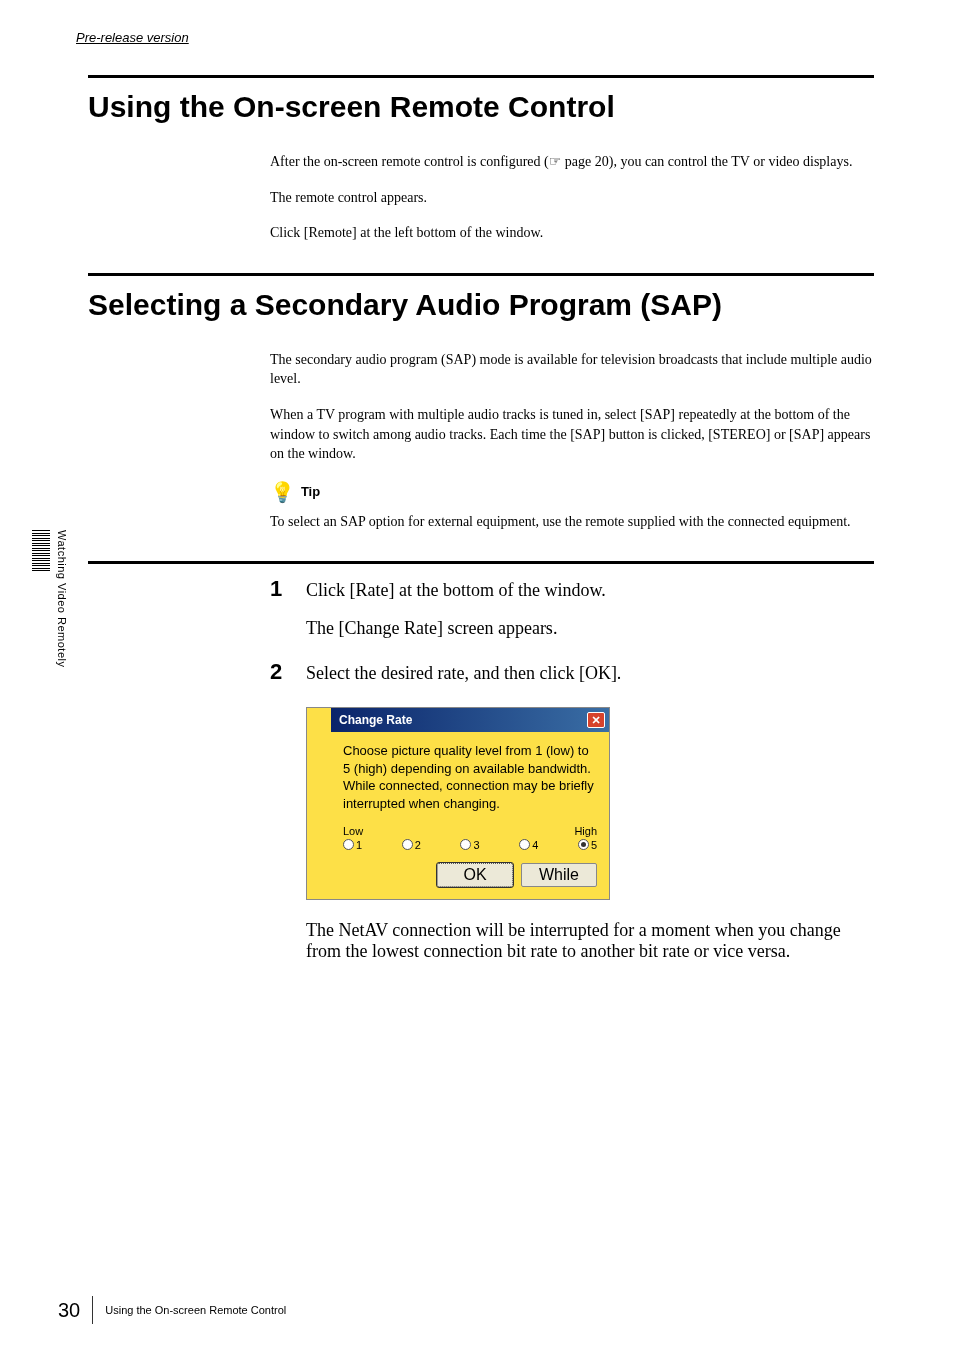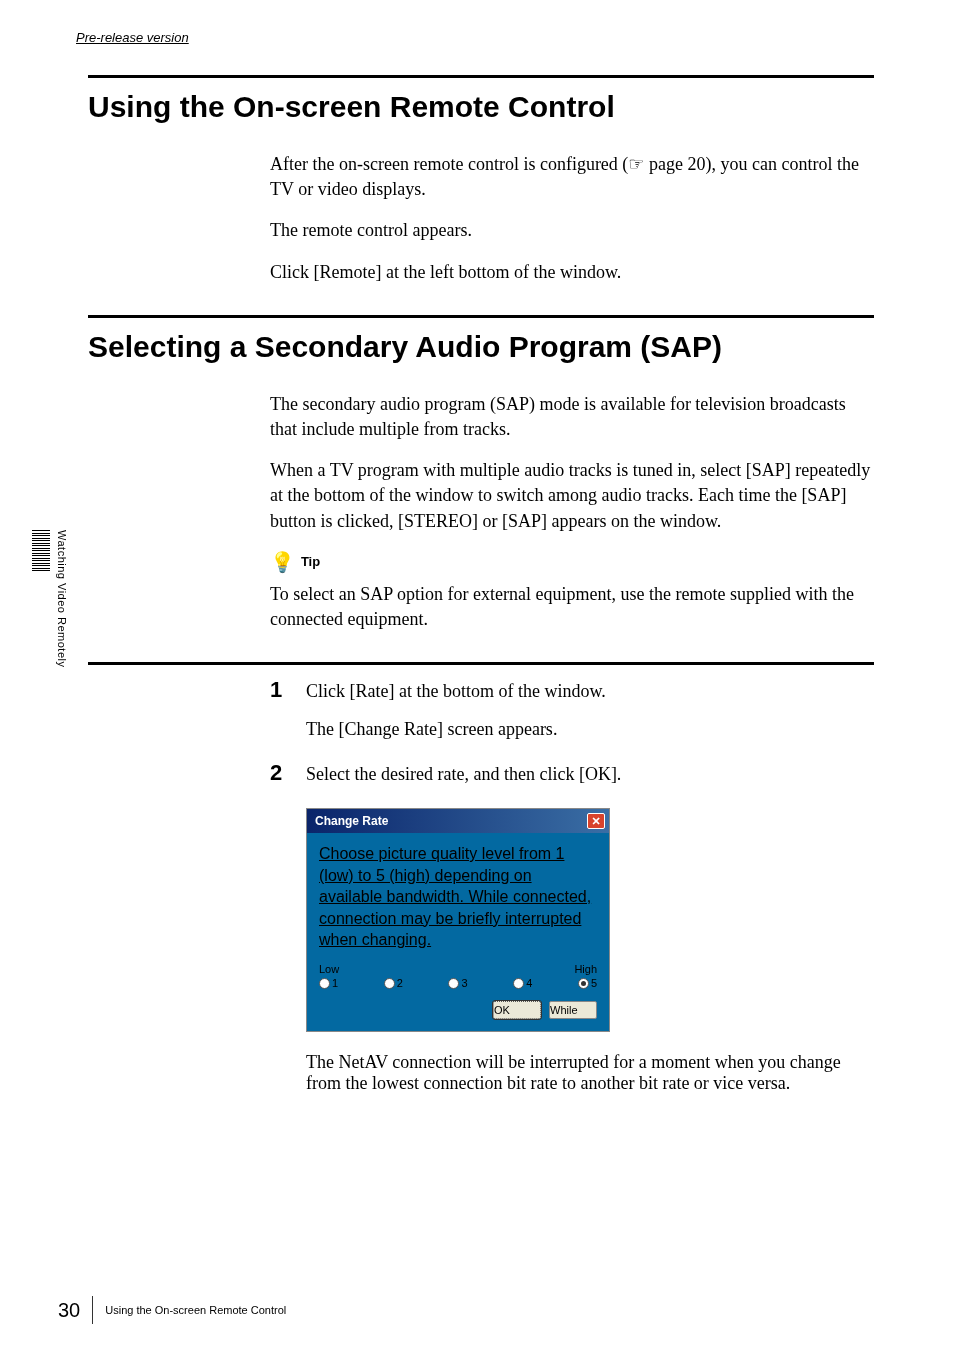"After the on-screen remote control" .body-text { font-size: 18px -> 14px }
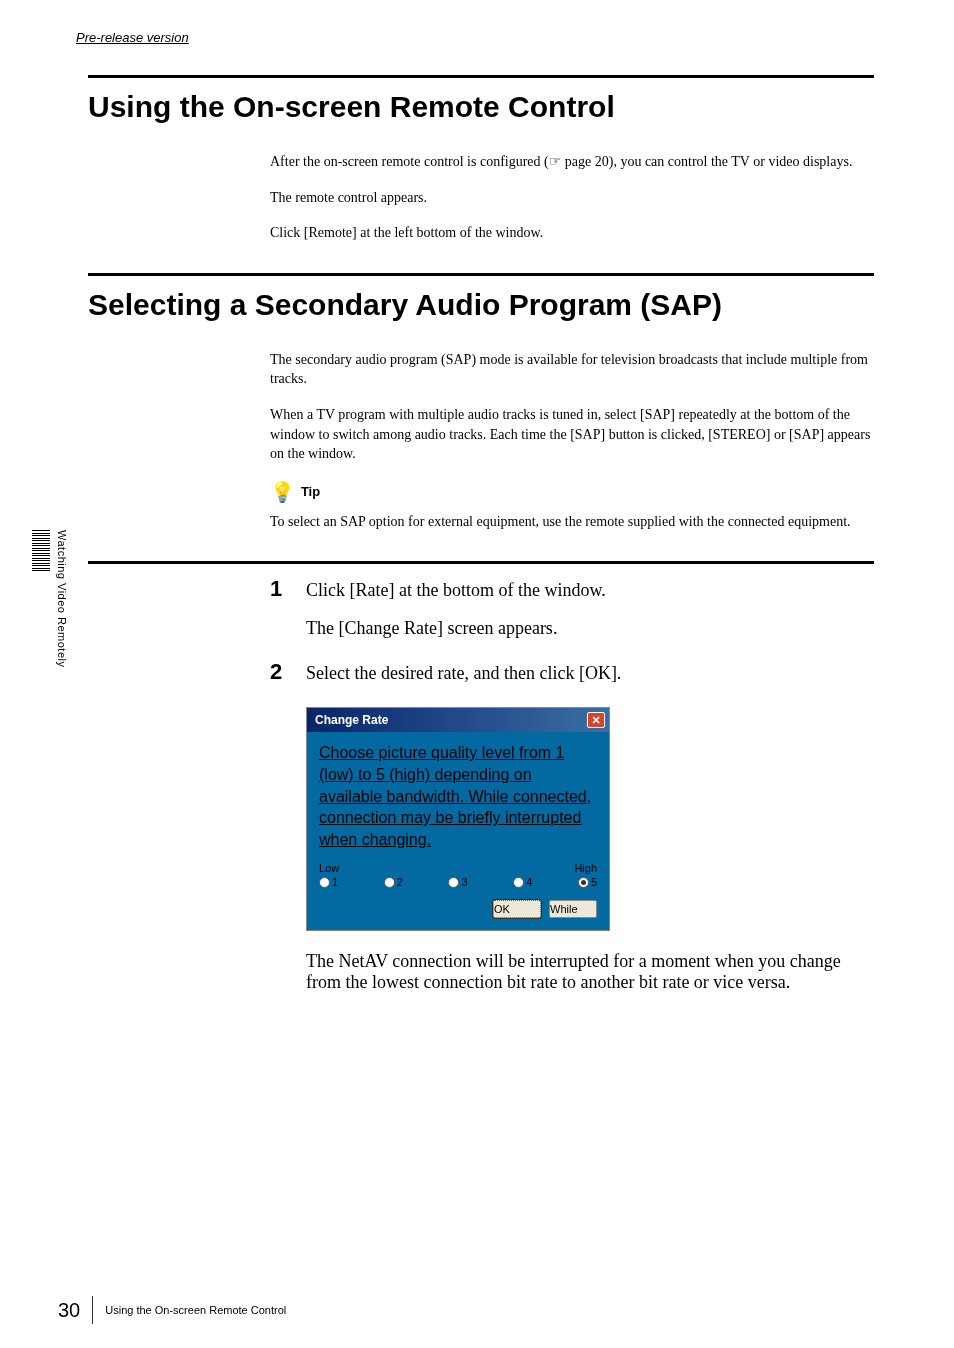"The secondary audio program (SAP)" p.body-text { text: from tracks -> audio level }
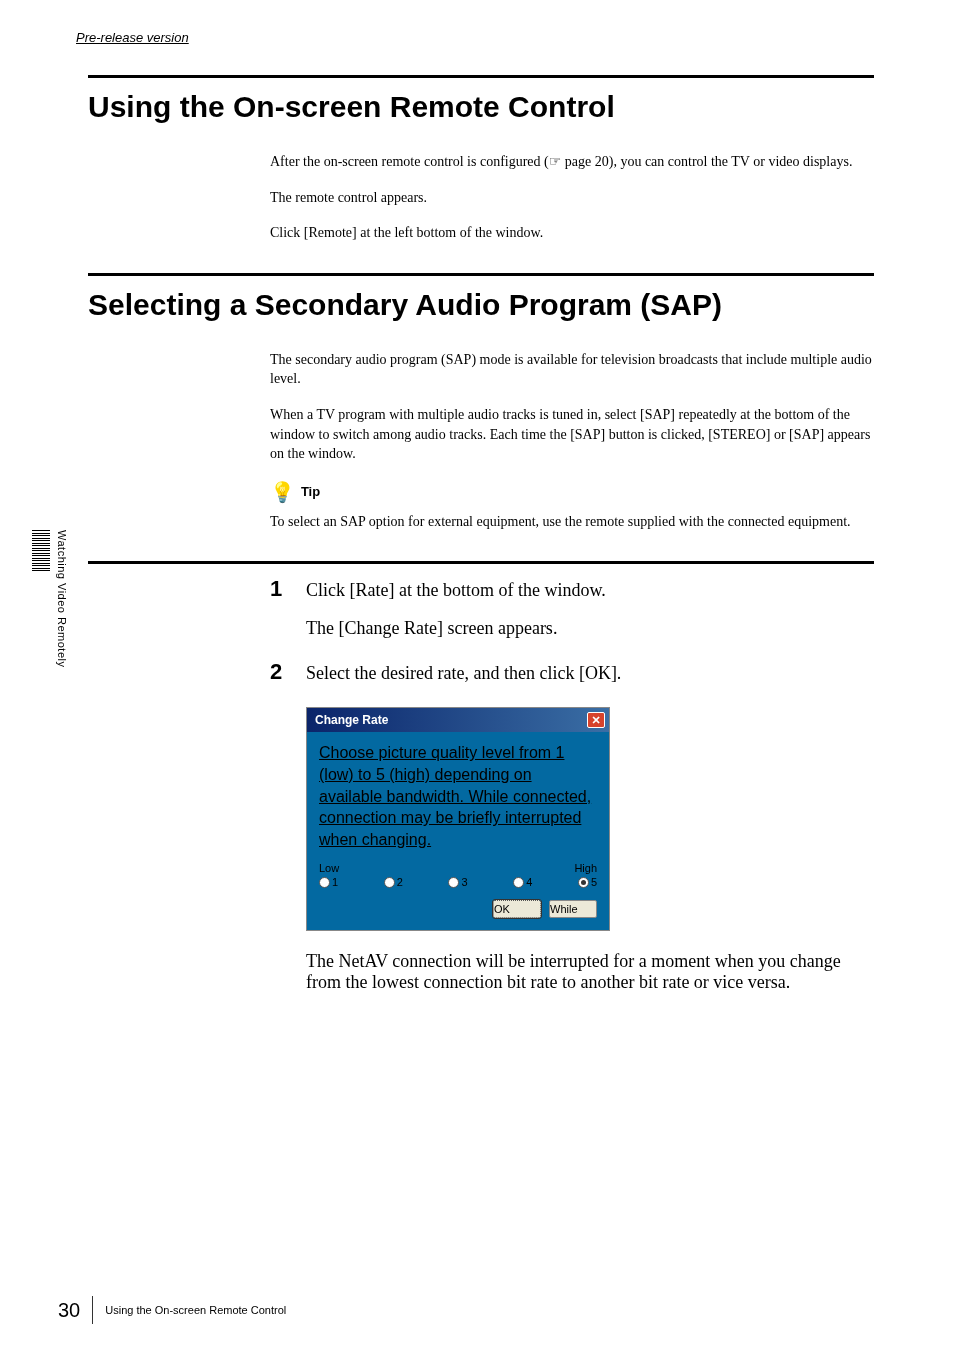"Change Rate" .dialog { background: #0369a1 -> #fde047; padding-left: none -> 24px }
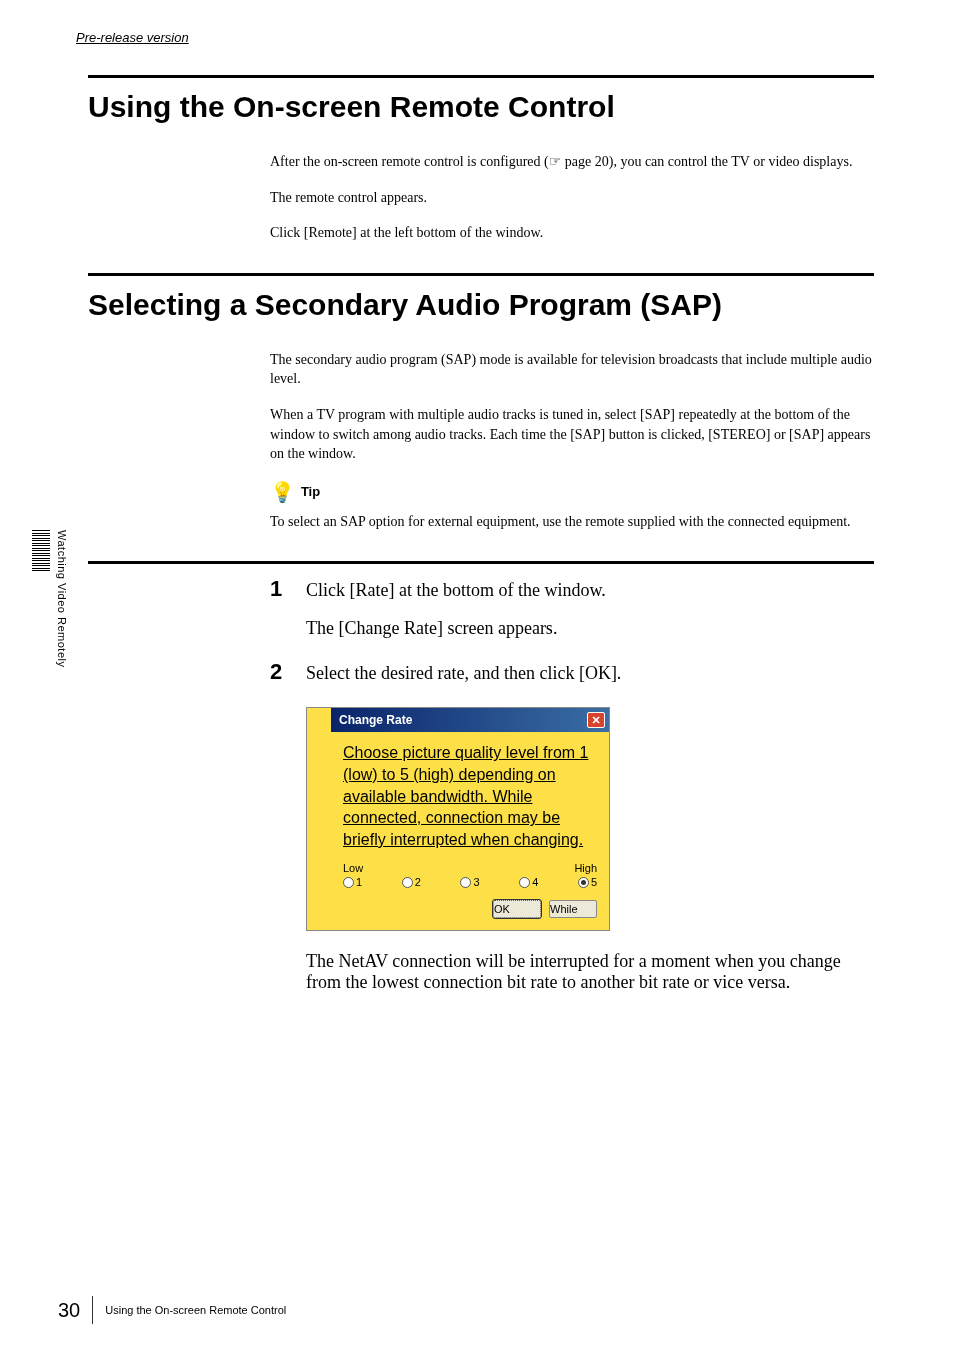"Choose picture quality level from" .dialog-desc { font-size: 16px -> 13px; text-decoration: underline -> none }
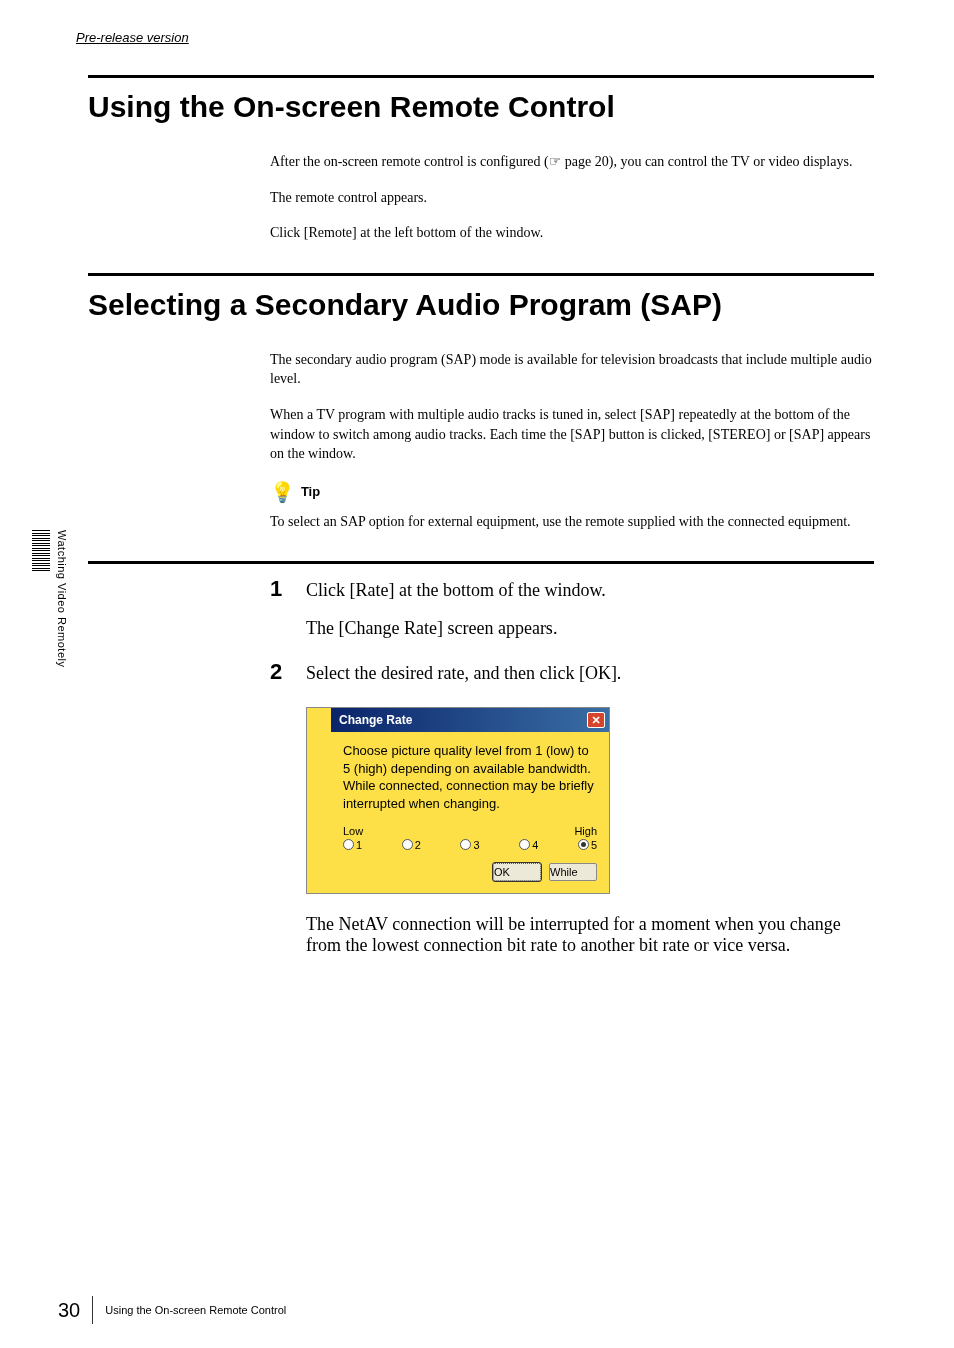"OK" .dialog-btn { font-size: 11px -> 16px; text-align: left -> center; width: 48px -> 76px }
